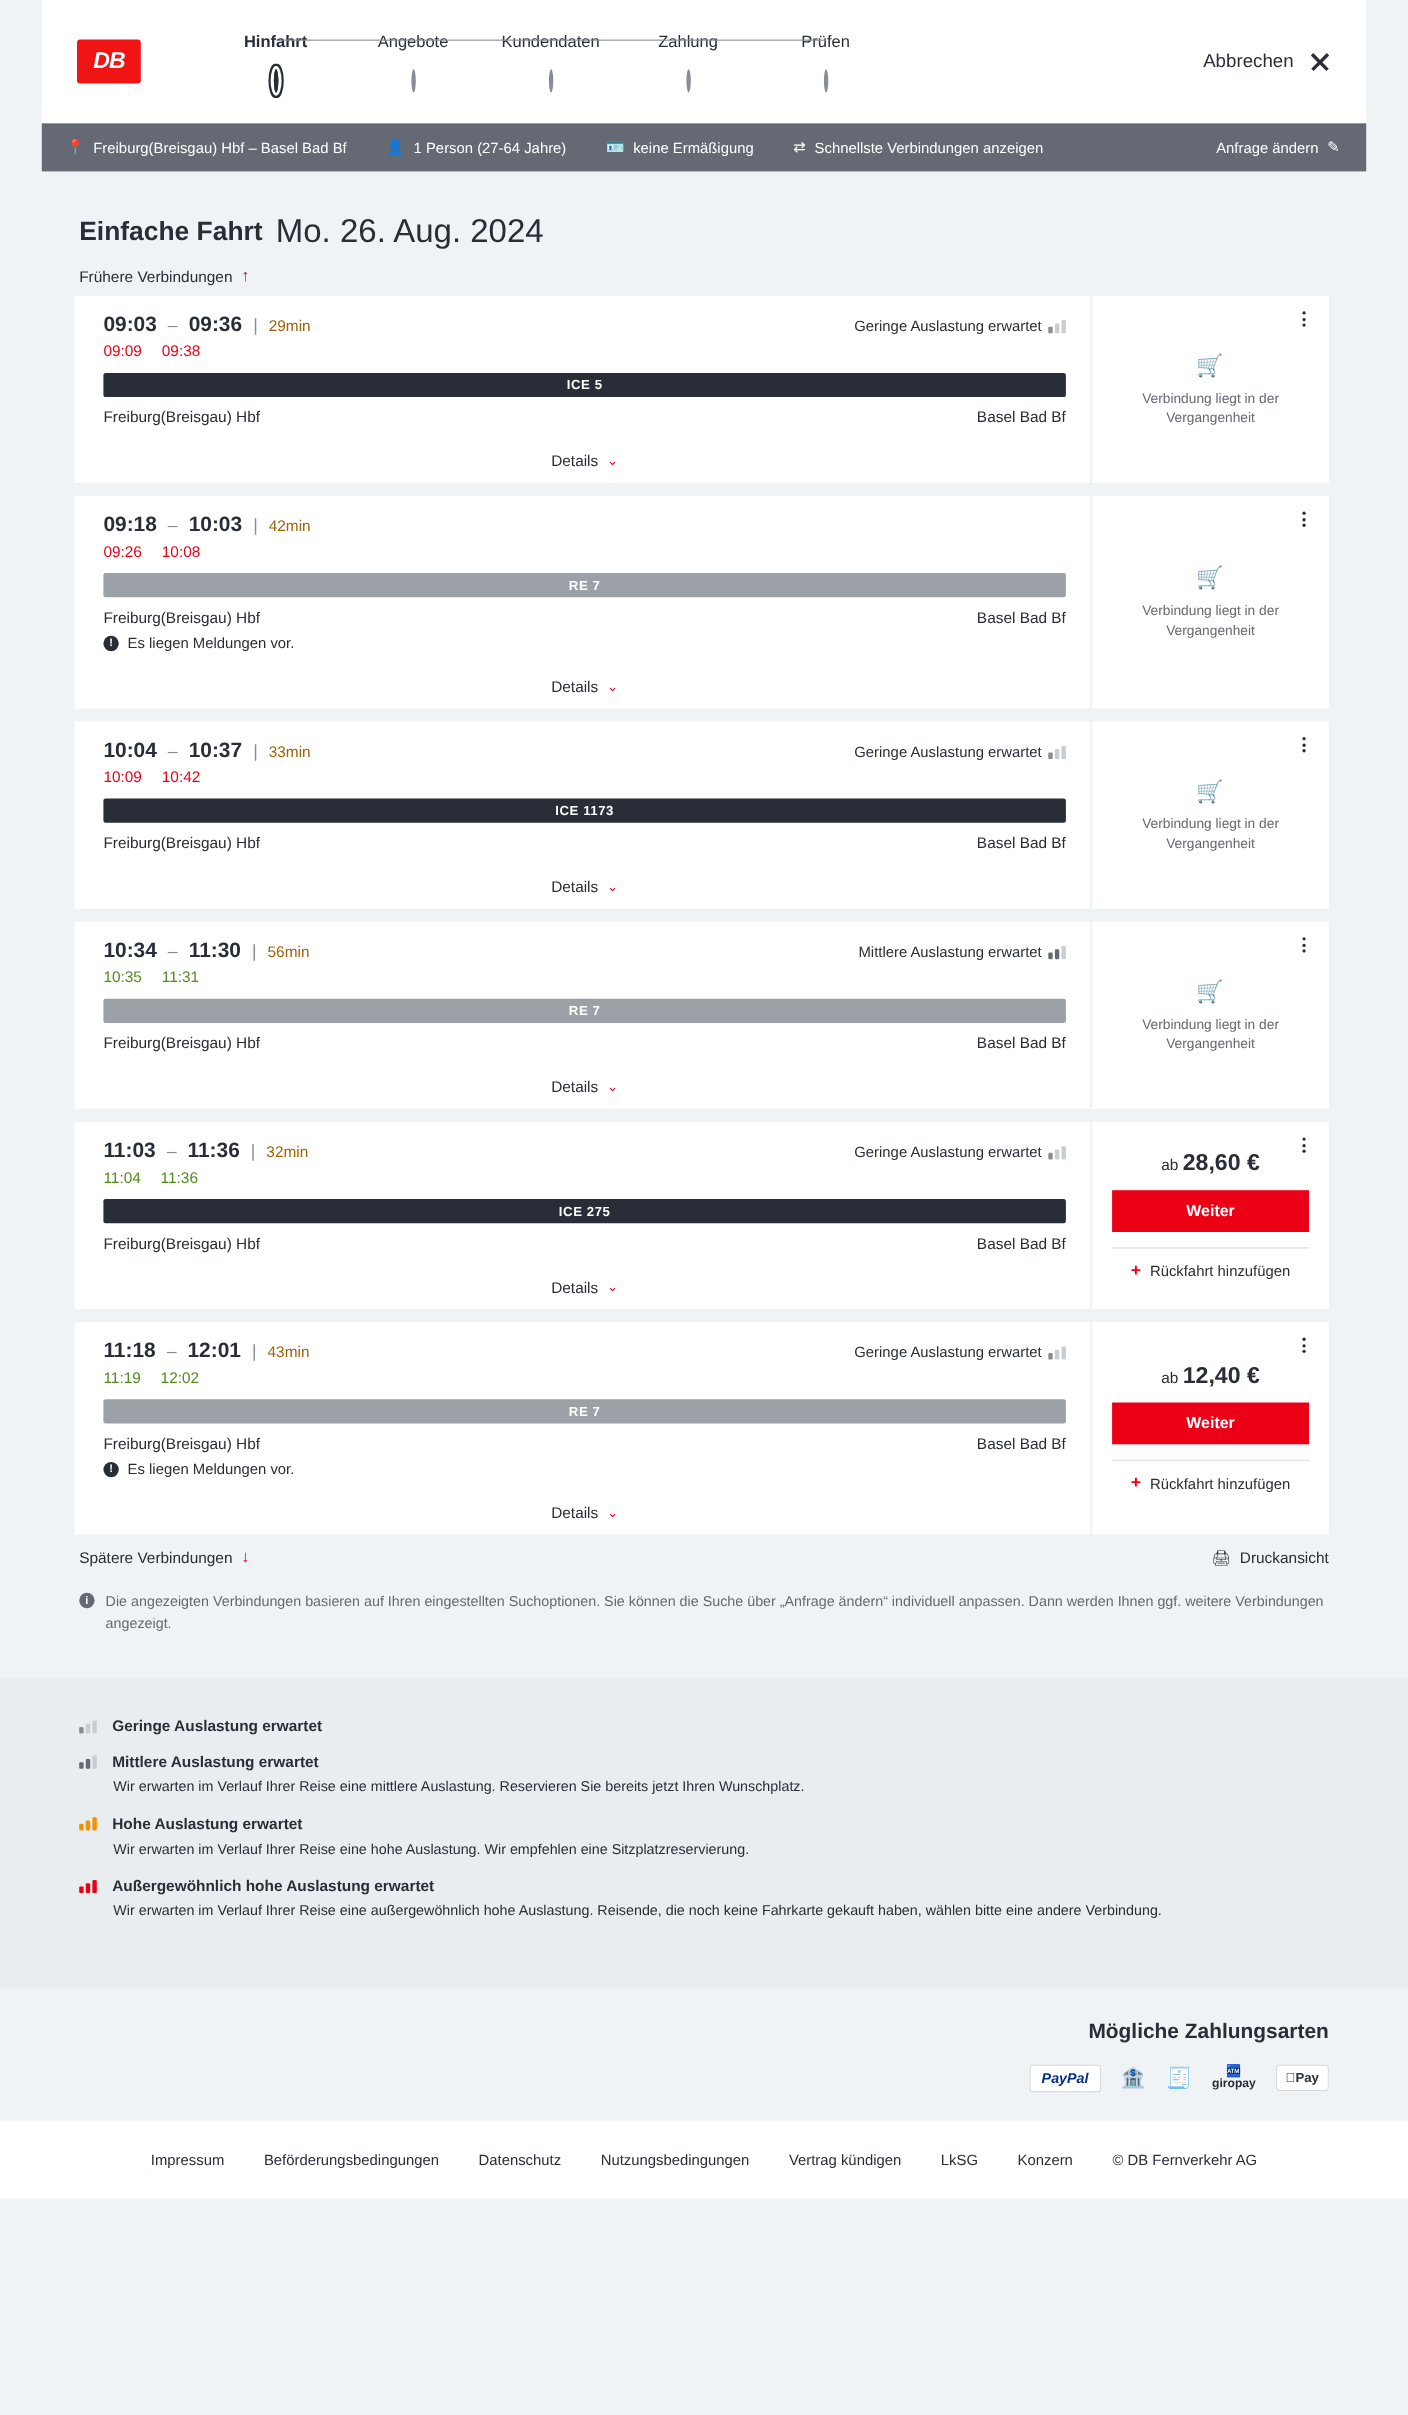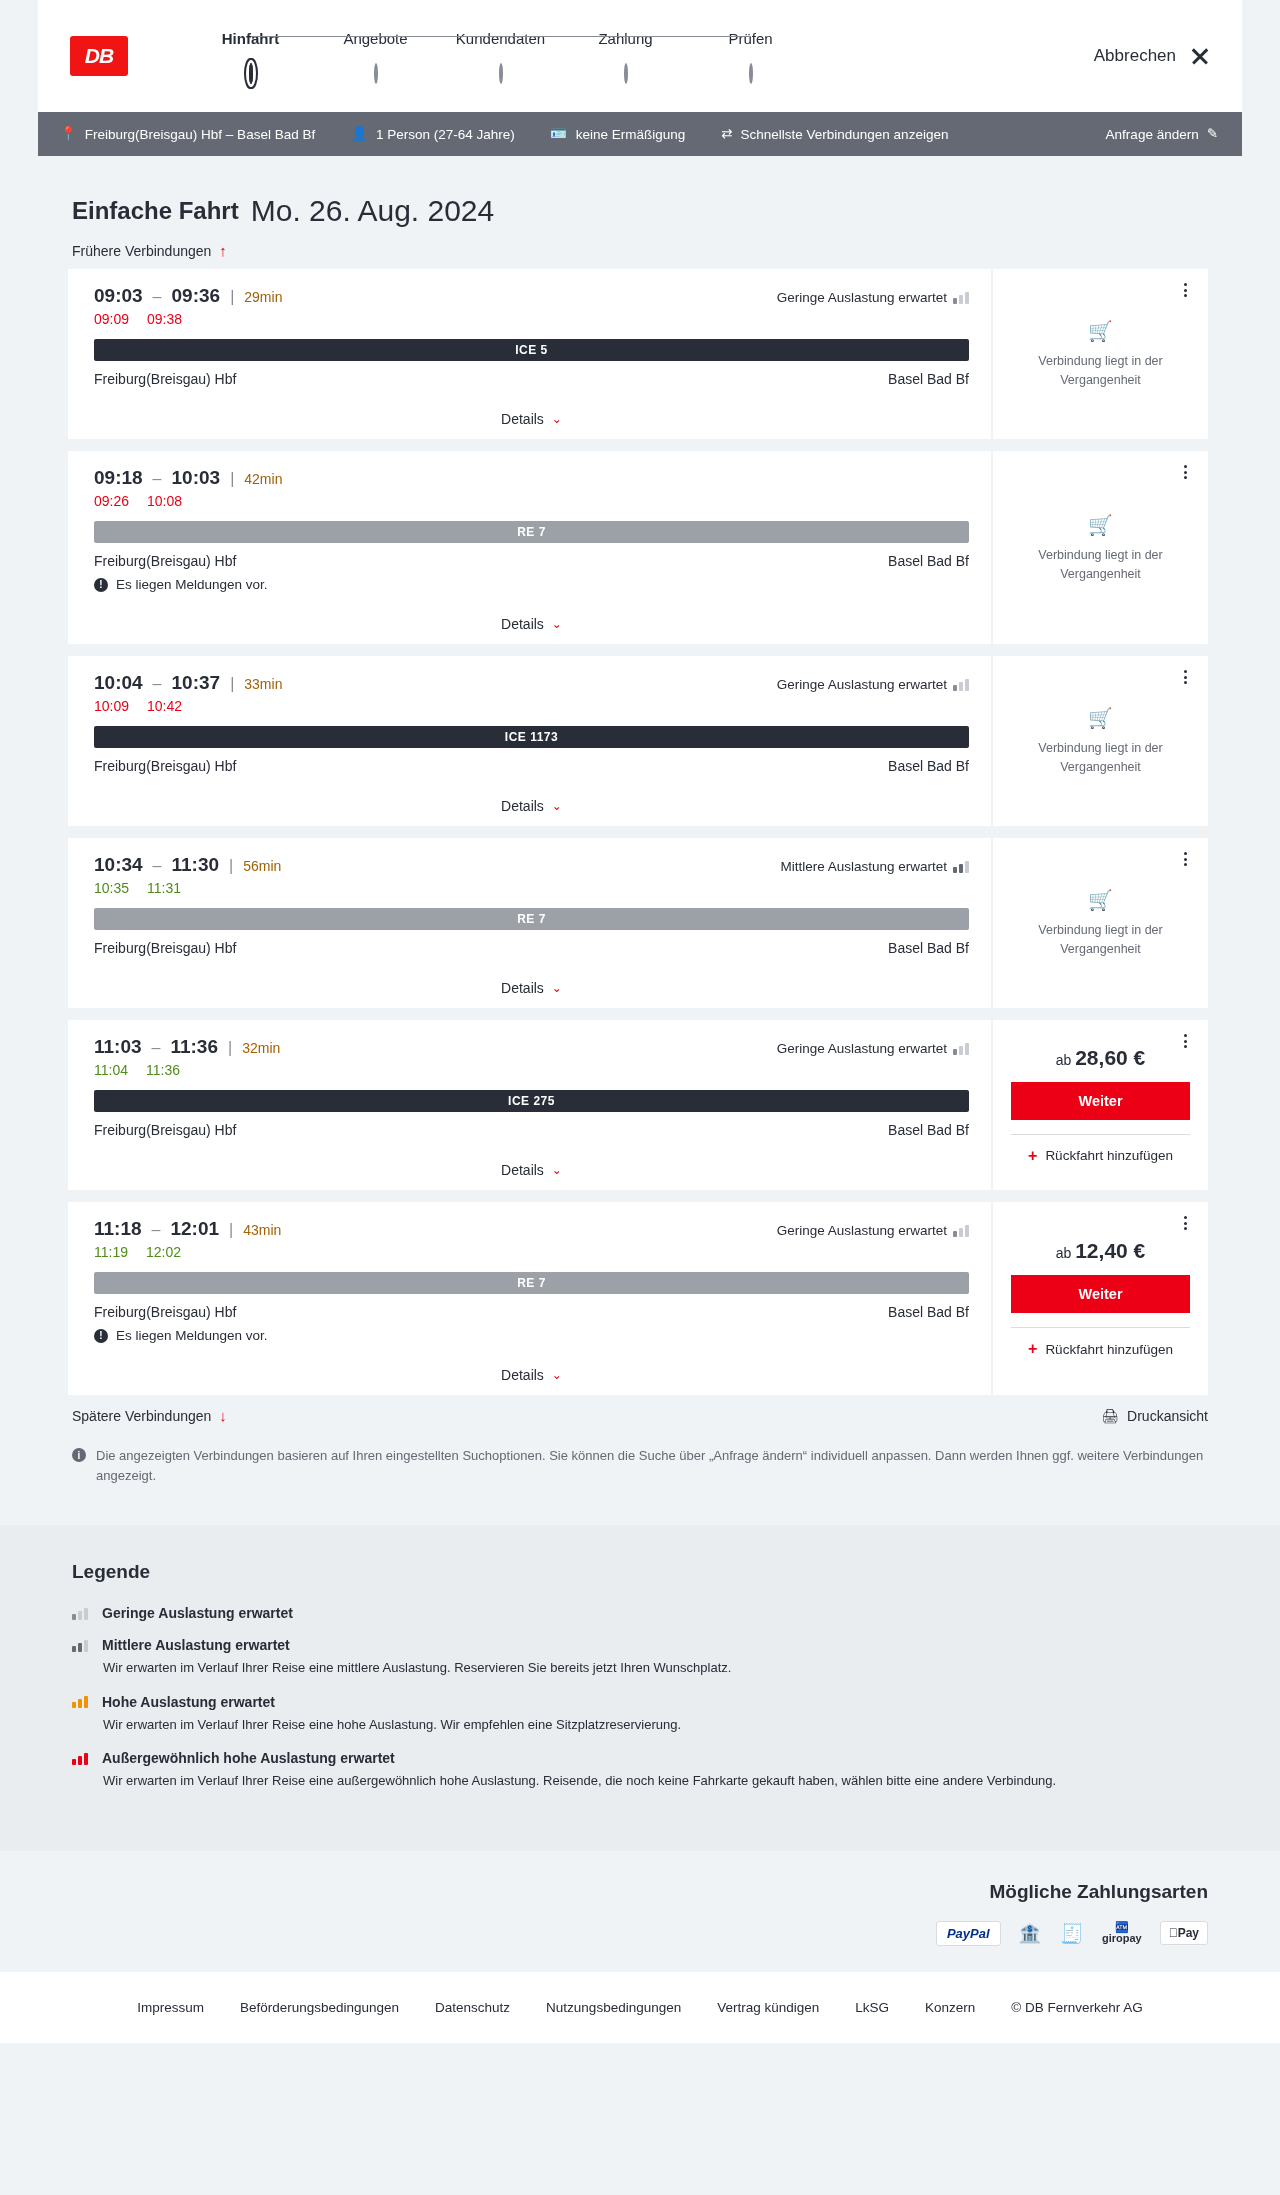"Legende" h2 { html: <h2>Legende</h2> -> none }
